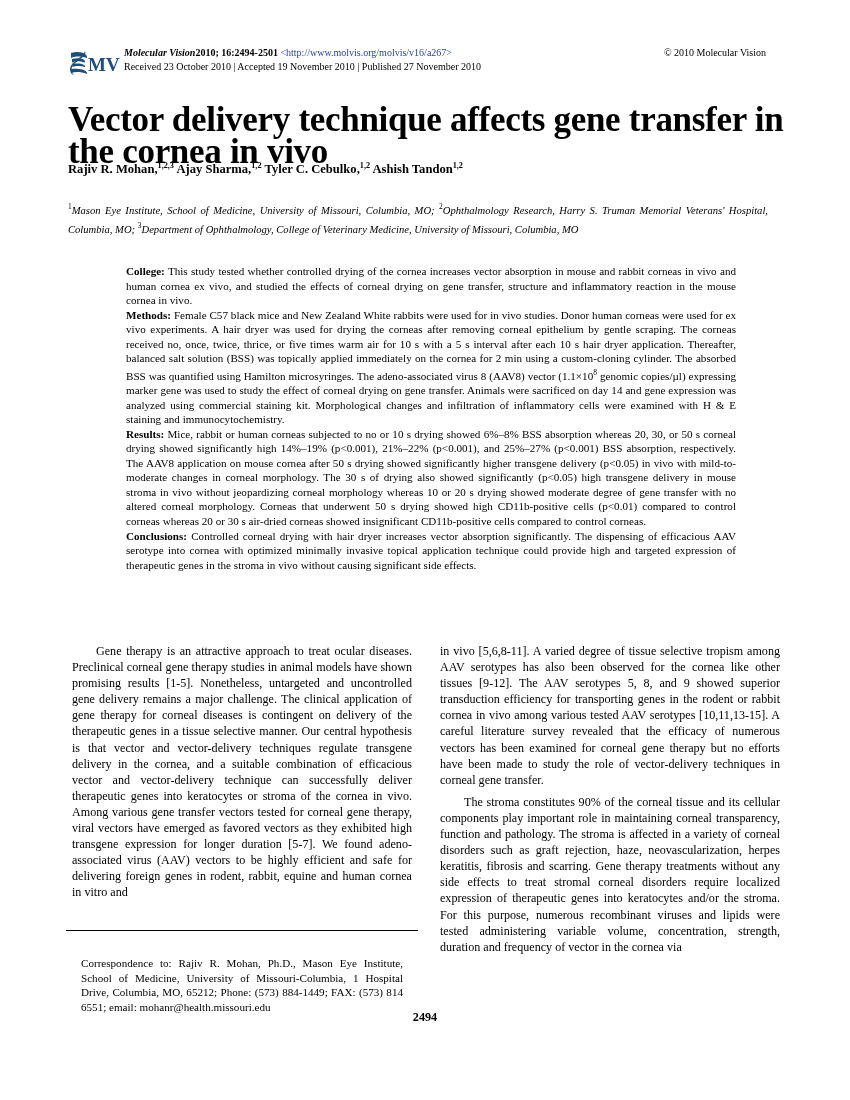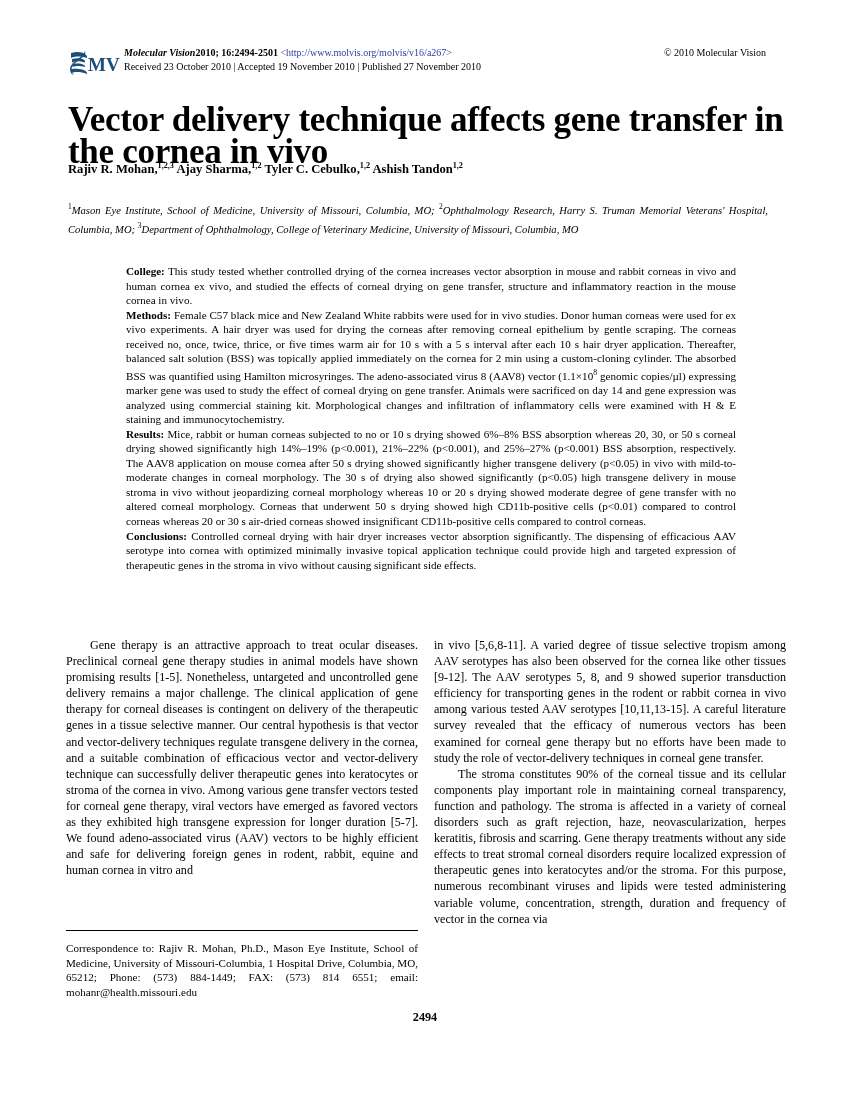"Gene therapy is an attractive" .col p { margin: 0 -> 6px }
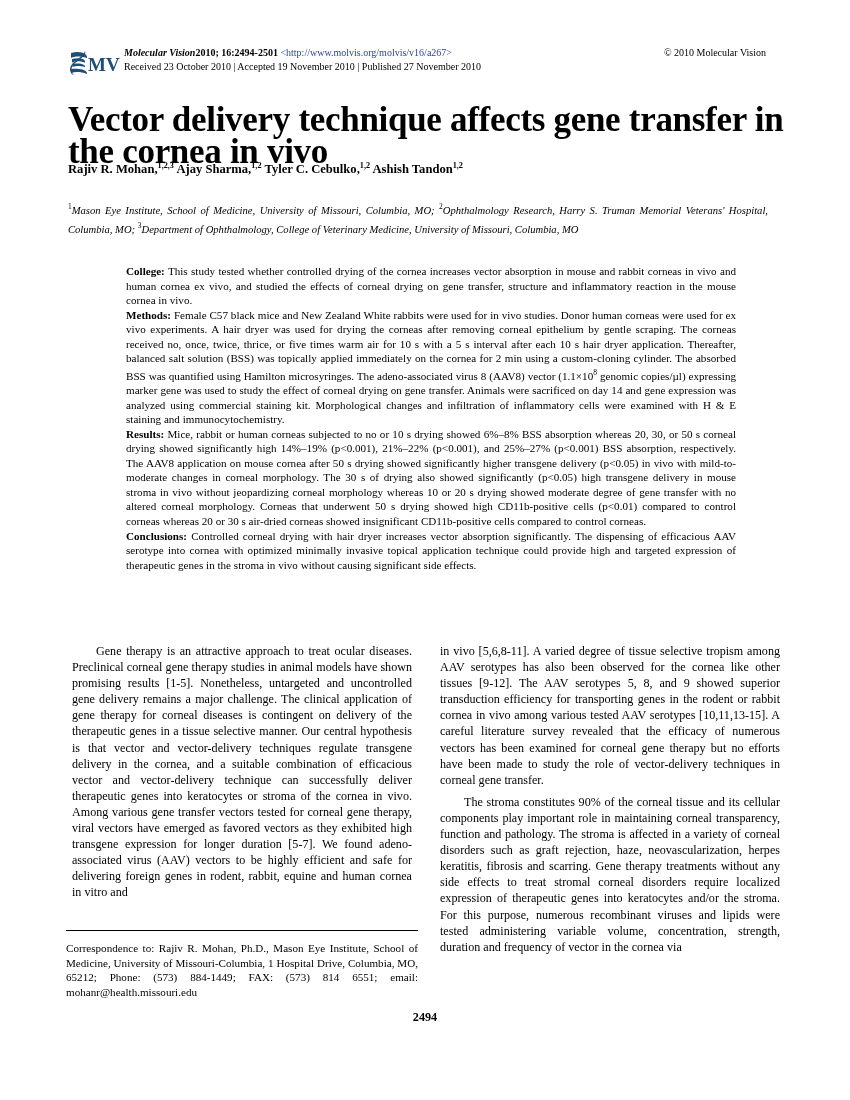"Correspondence to: Rajiv R. Mohan," .correspondence p { margin: 0 -> 15px }
